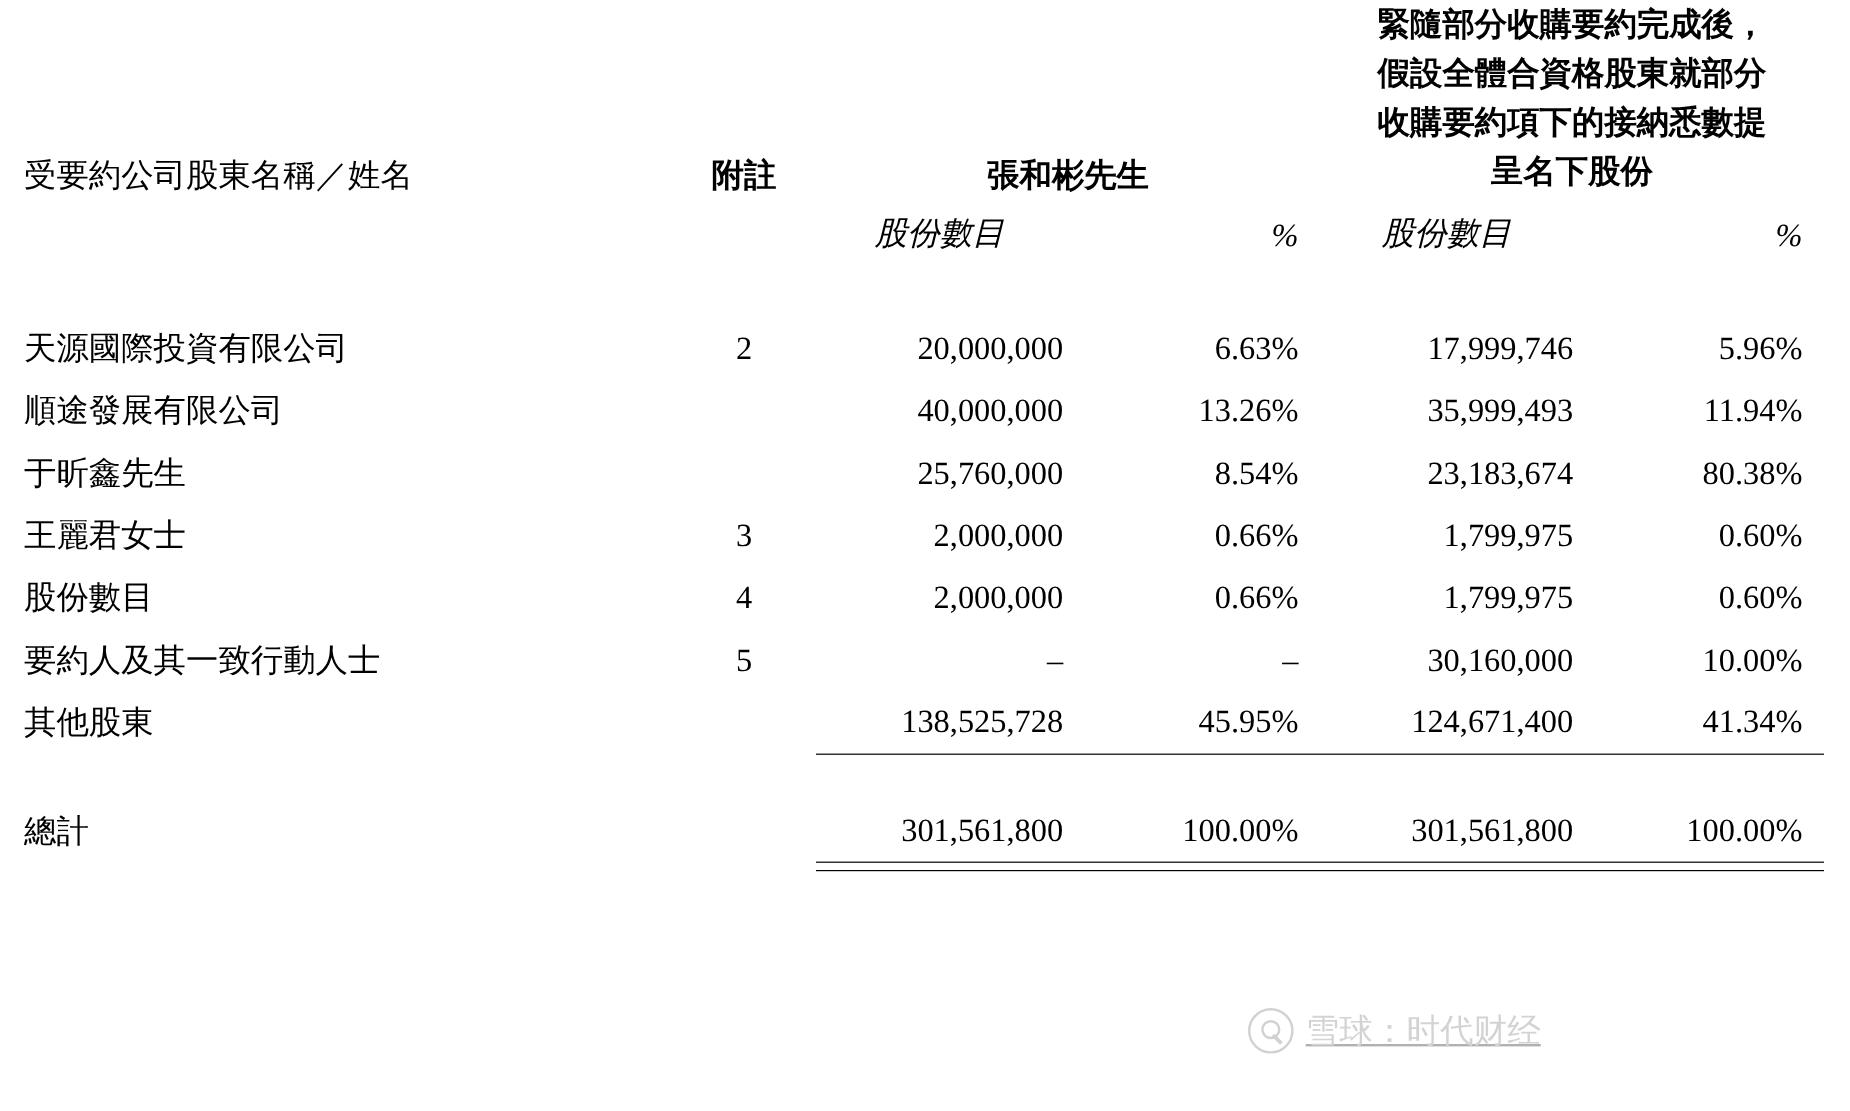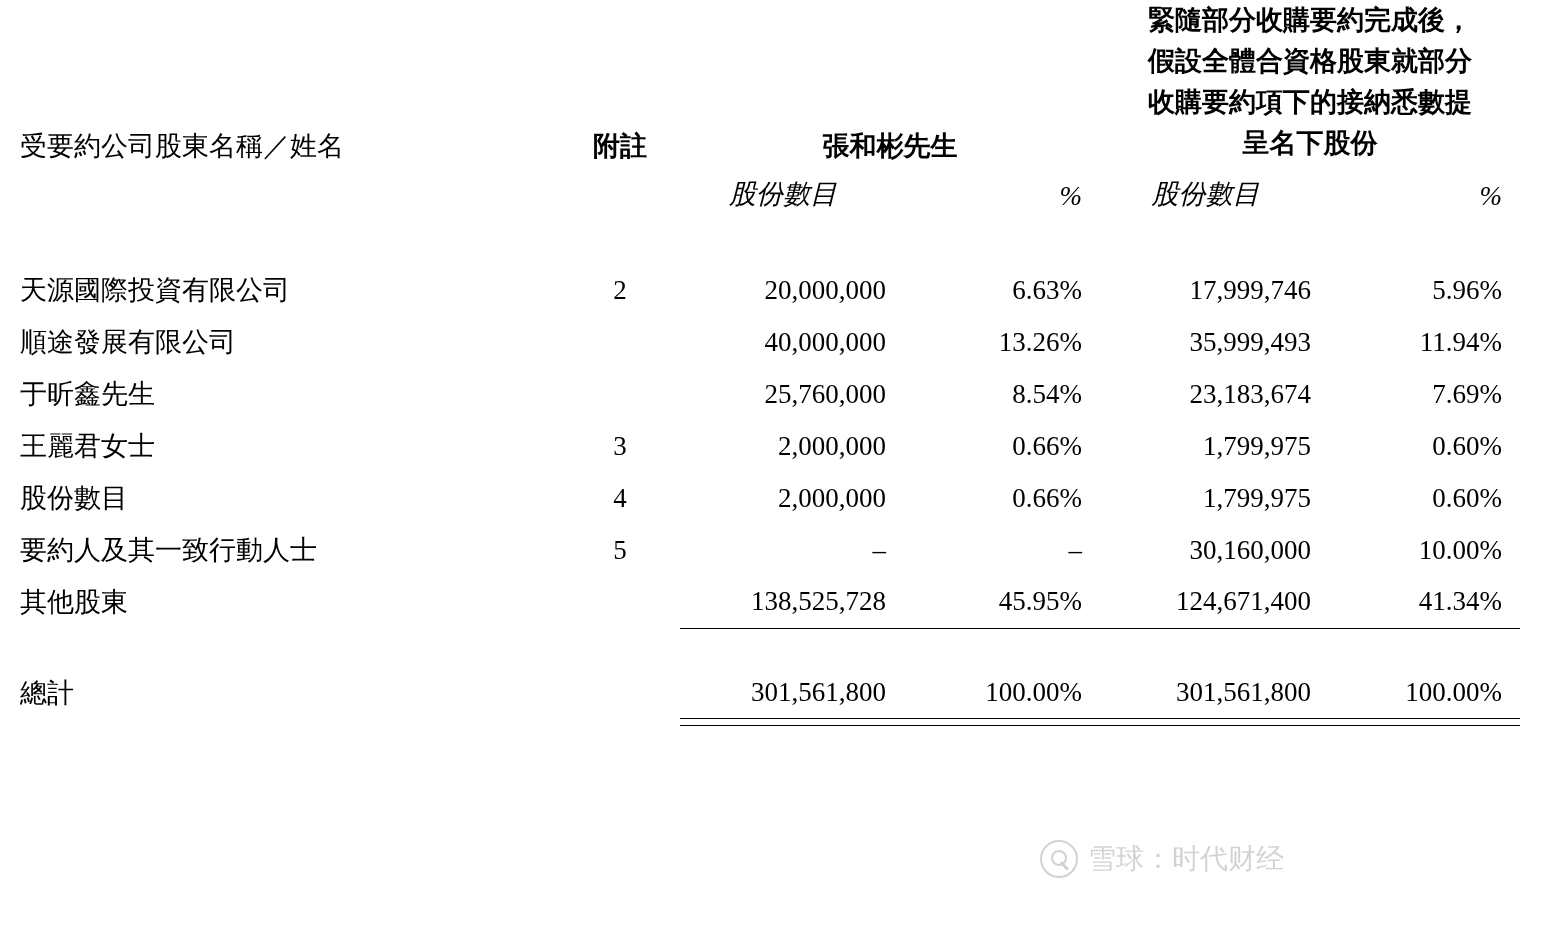"7.69%" td.num { text: 7.69% -> 80.38% }
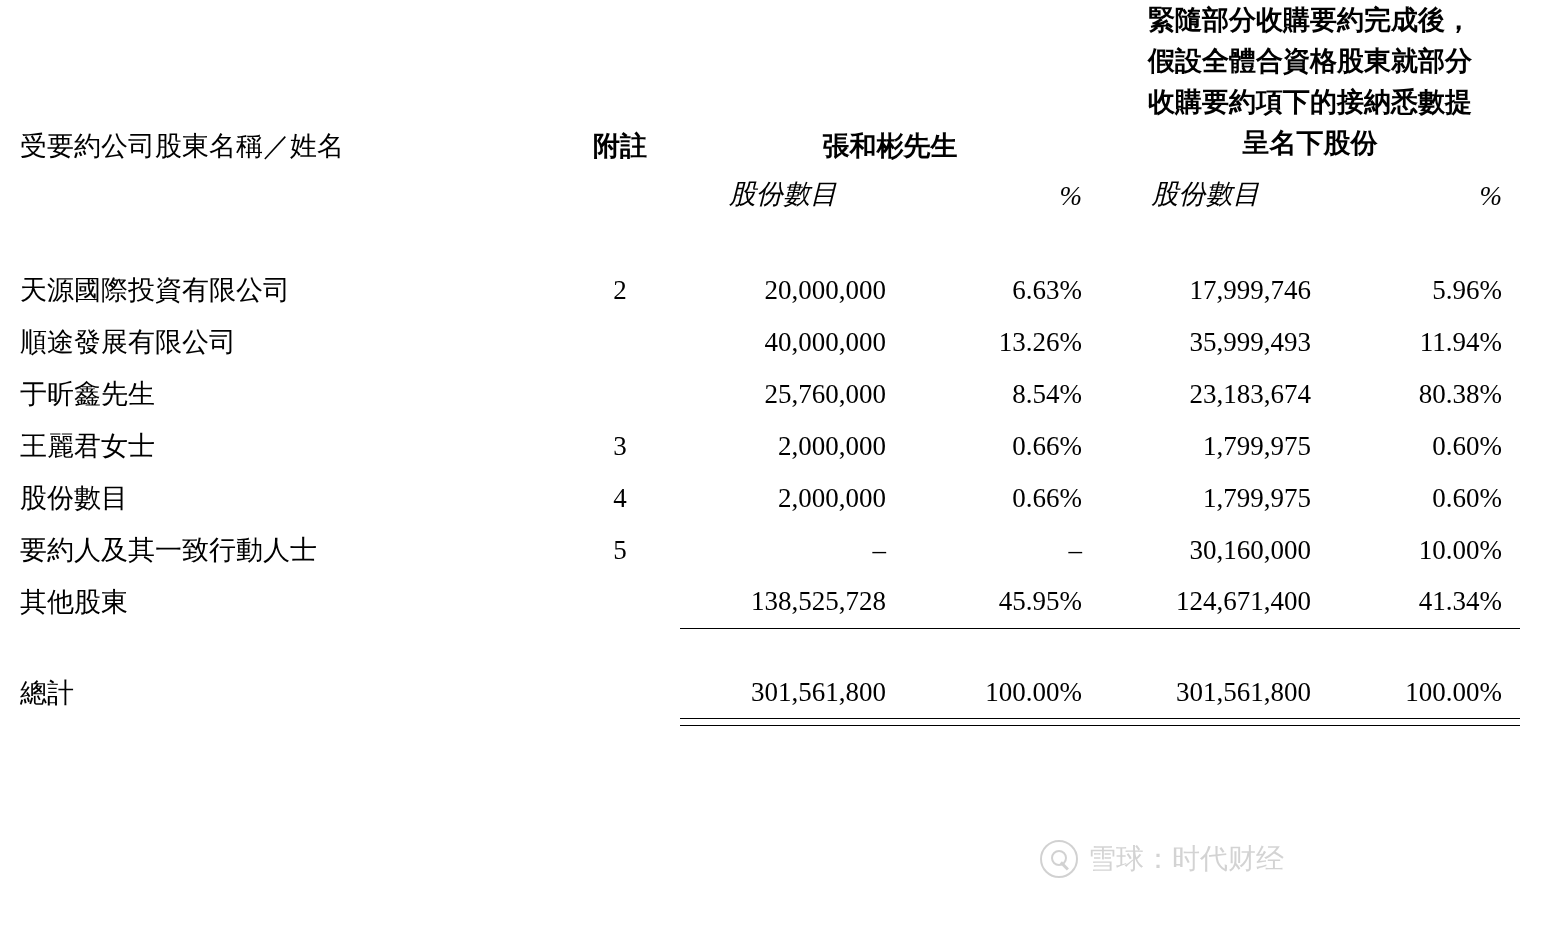"雪球：时代财经" .watermark { text-decoration: none -> underline }
